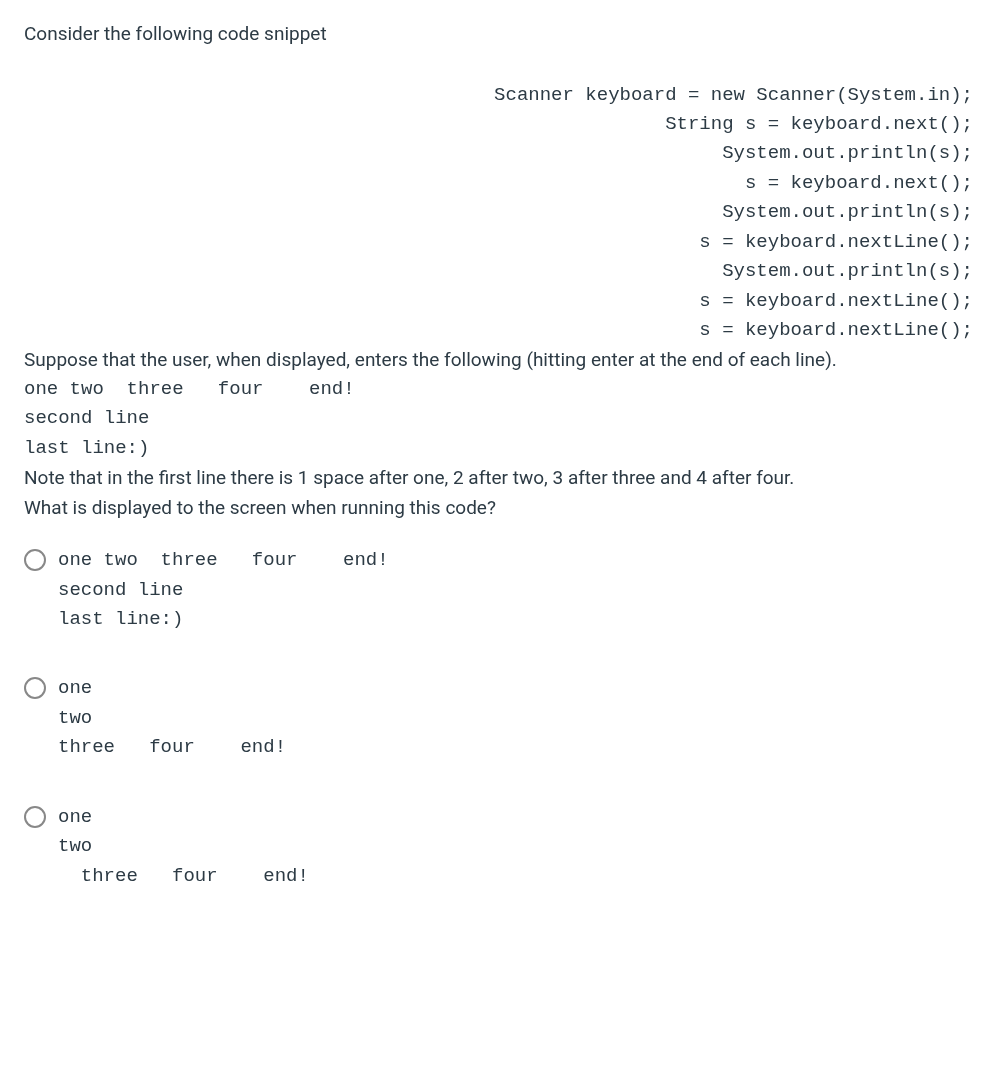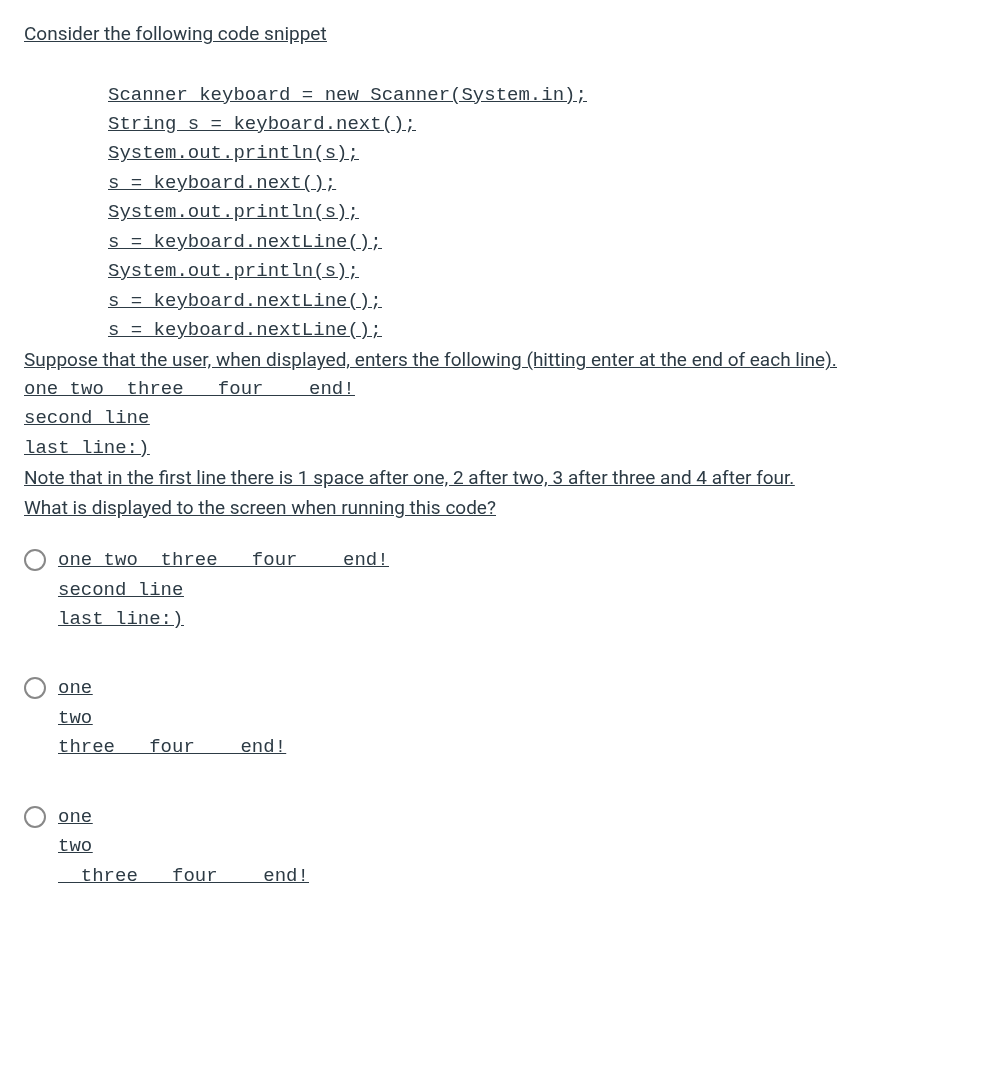"Consider the following code snippet" * { text-decoration: underline -> none }
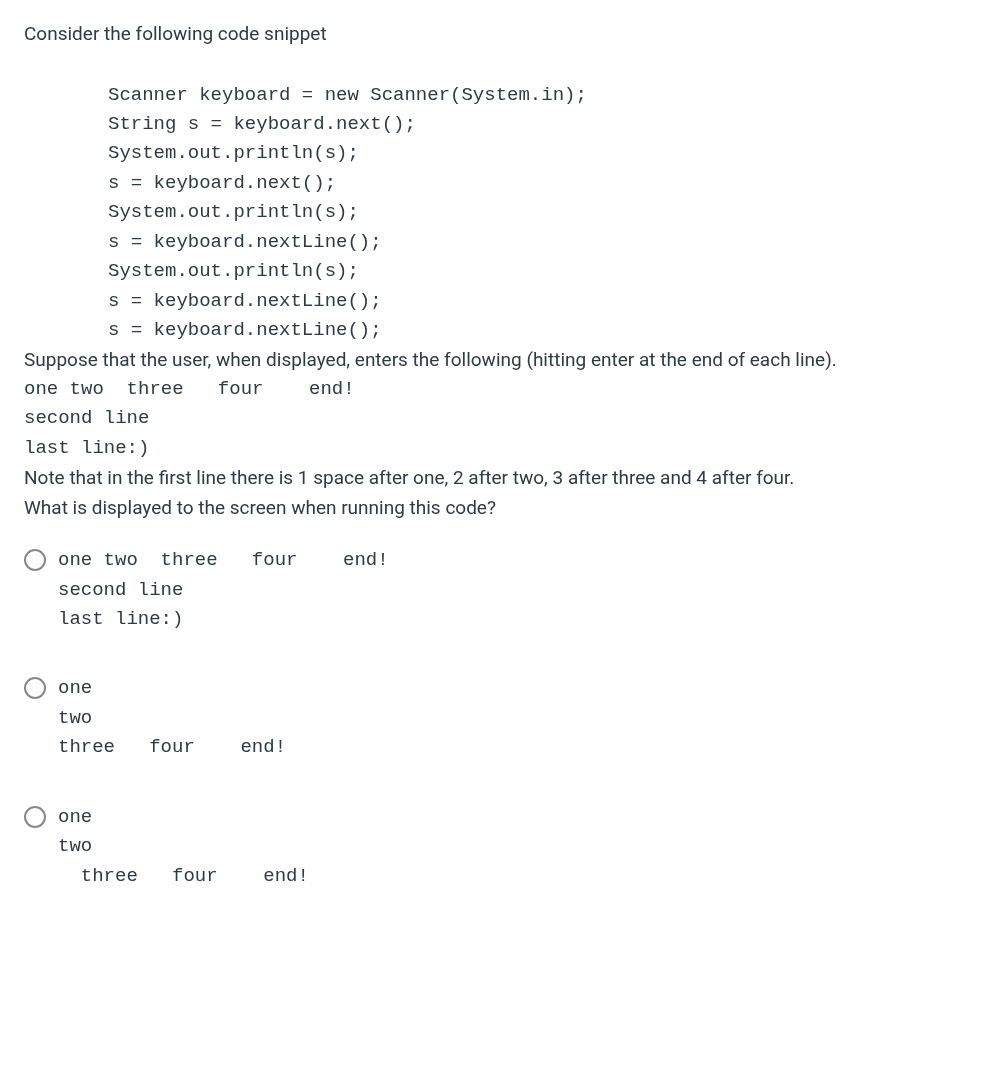"Scanner keyboard = new" .code-block { margin-left: 84px -> 48px; text-align: none -> right }
